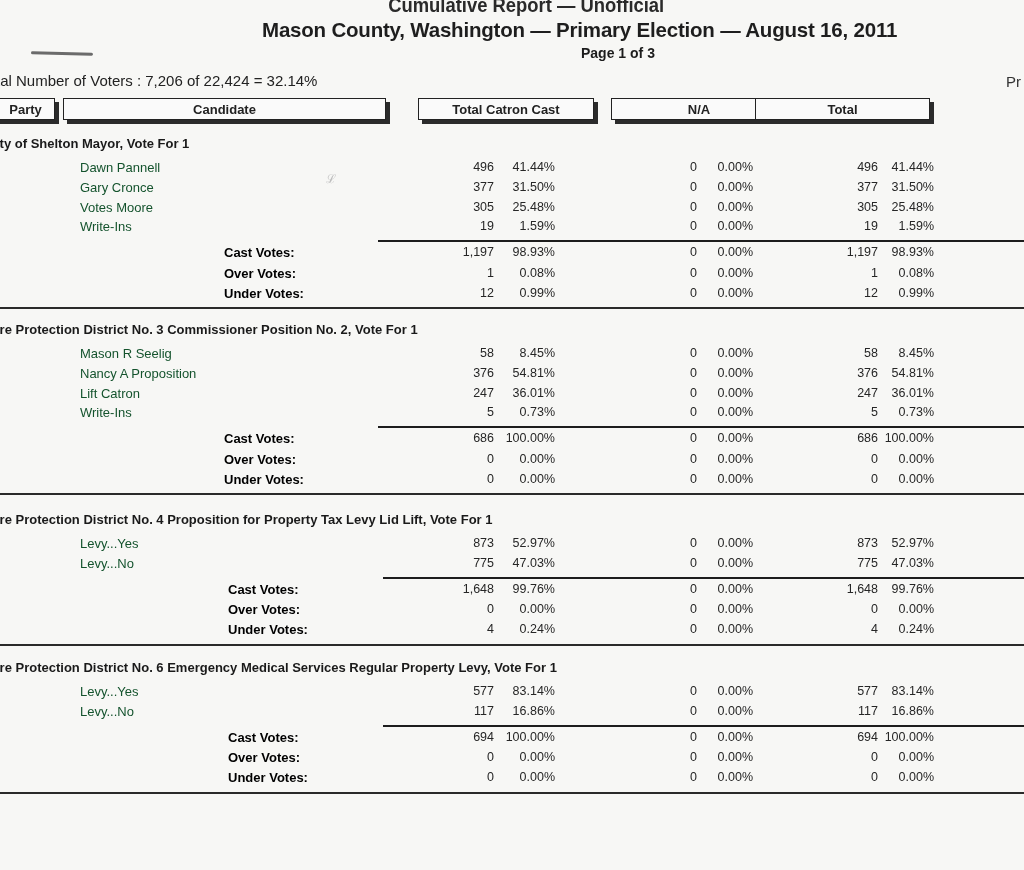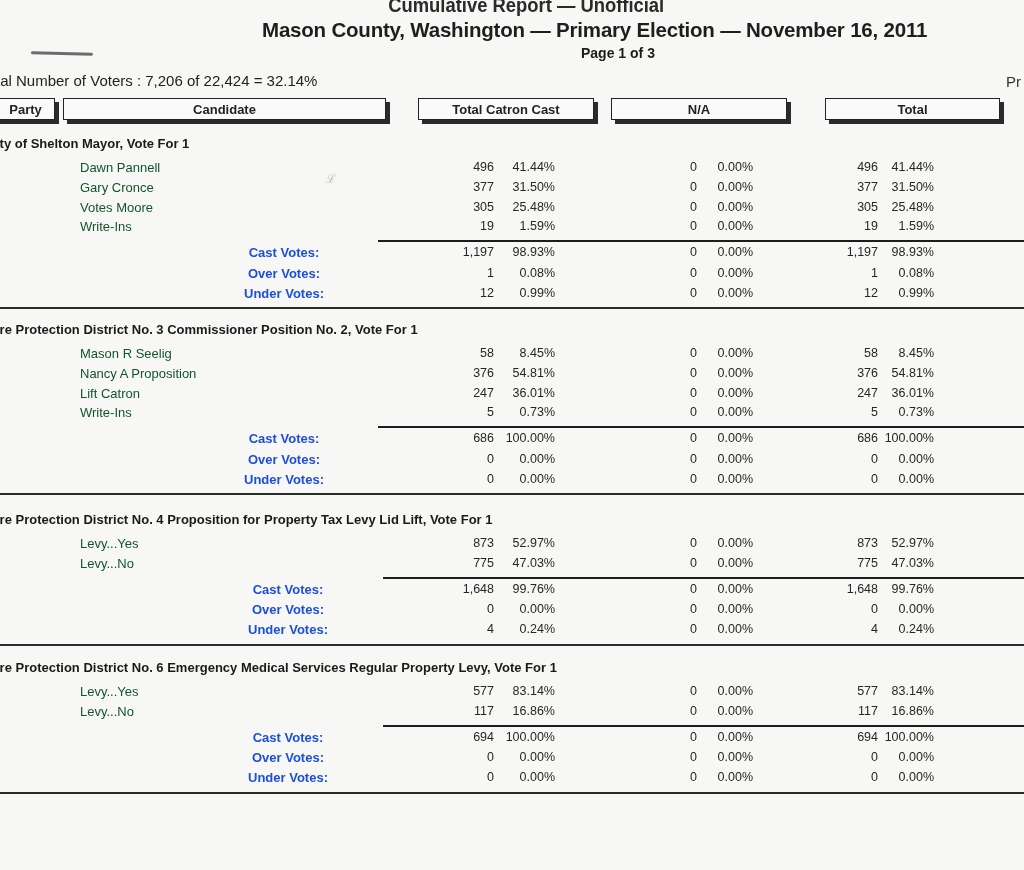"Mason County, Washington — Primary" div.abs { text: November -> August }
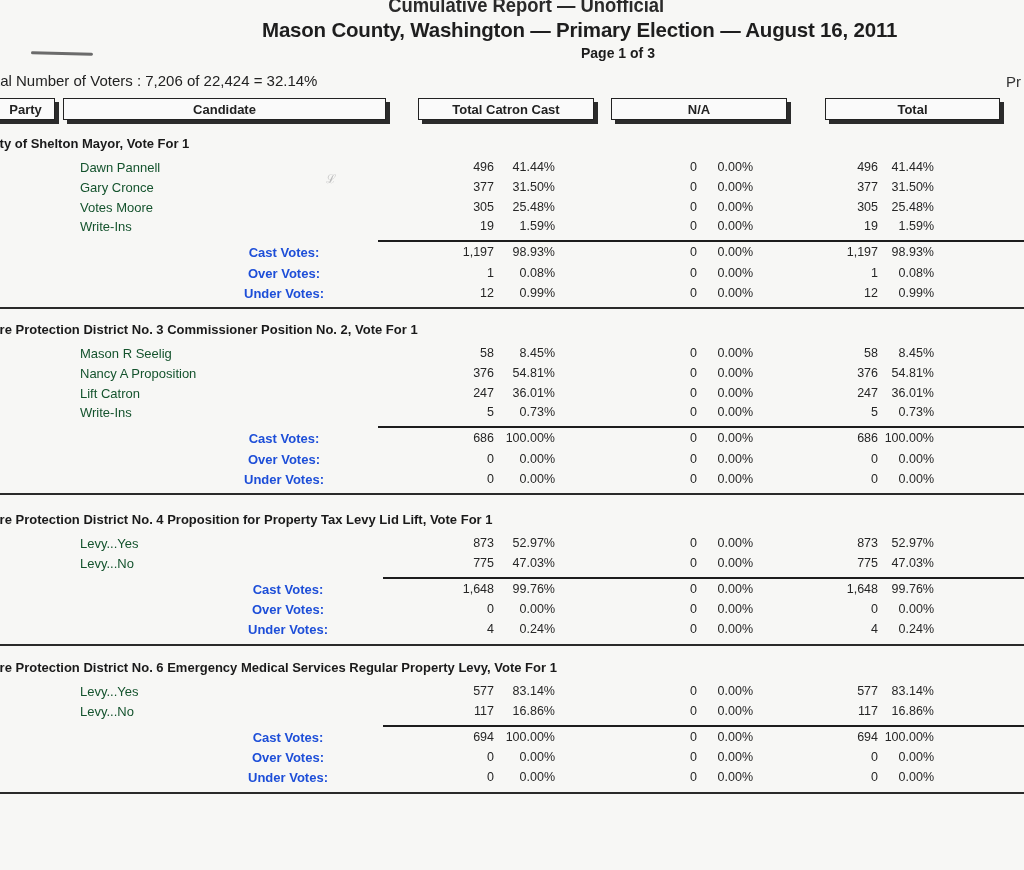"Total" div.hbox { left: 825px -> 755px }
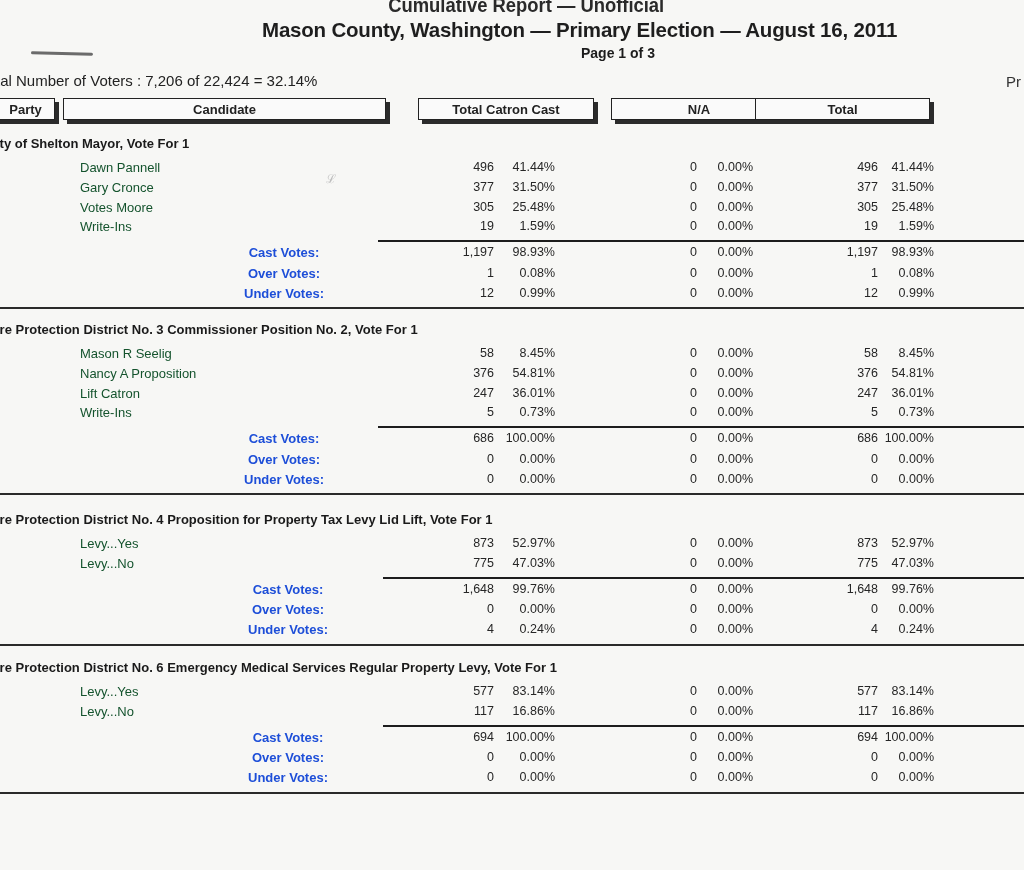"Cast Votes:" .lbl { color: #1d4ed8 -> #000000; text-align: center -> left }
